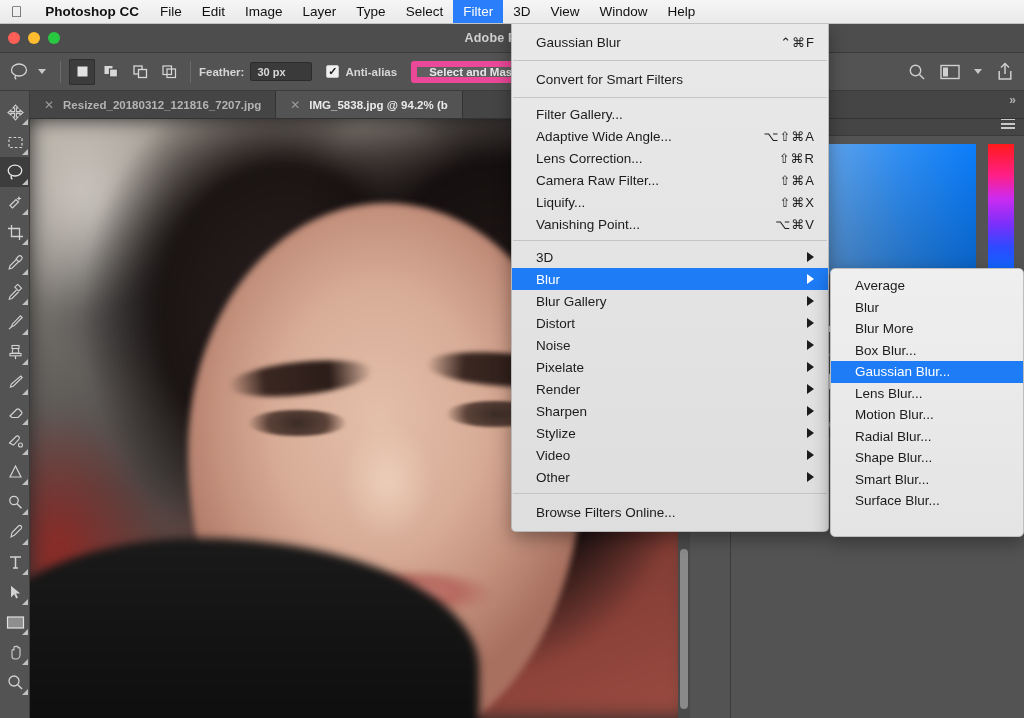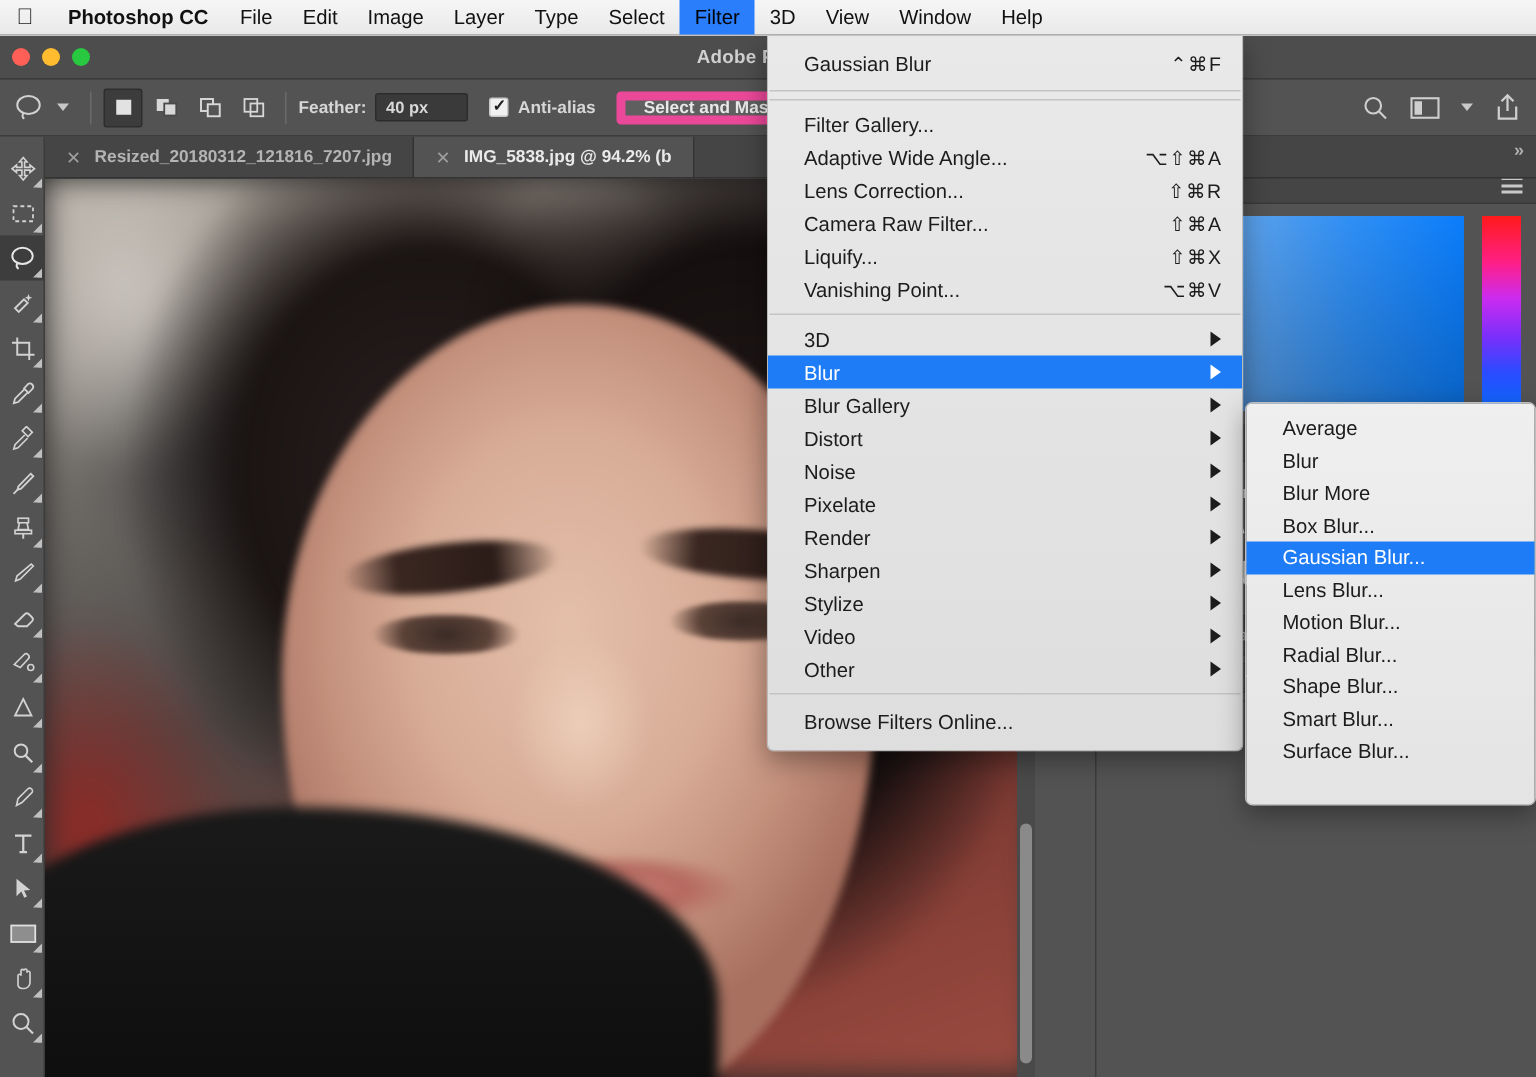"Filter" .macbar .mi.active { color: #000000 -> #ffffff }
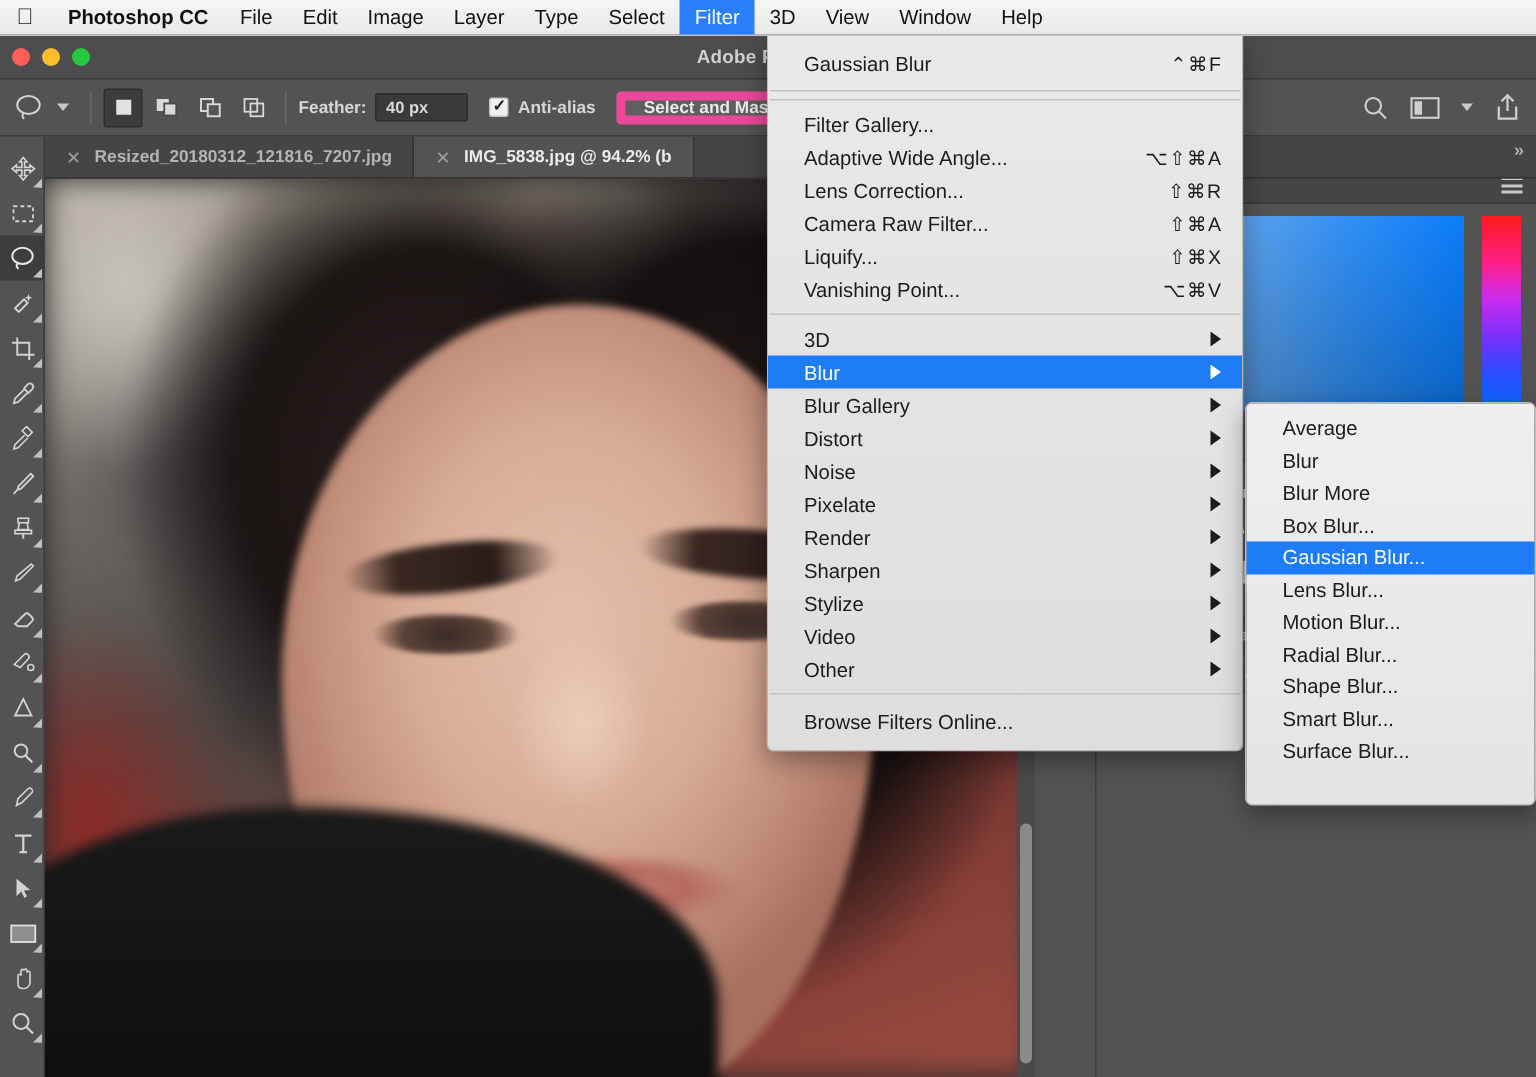"40 px" div.feather-input { text: 40 -> 30 }
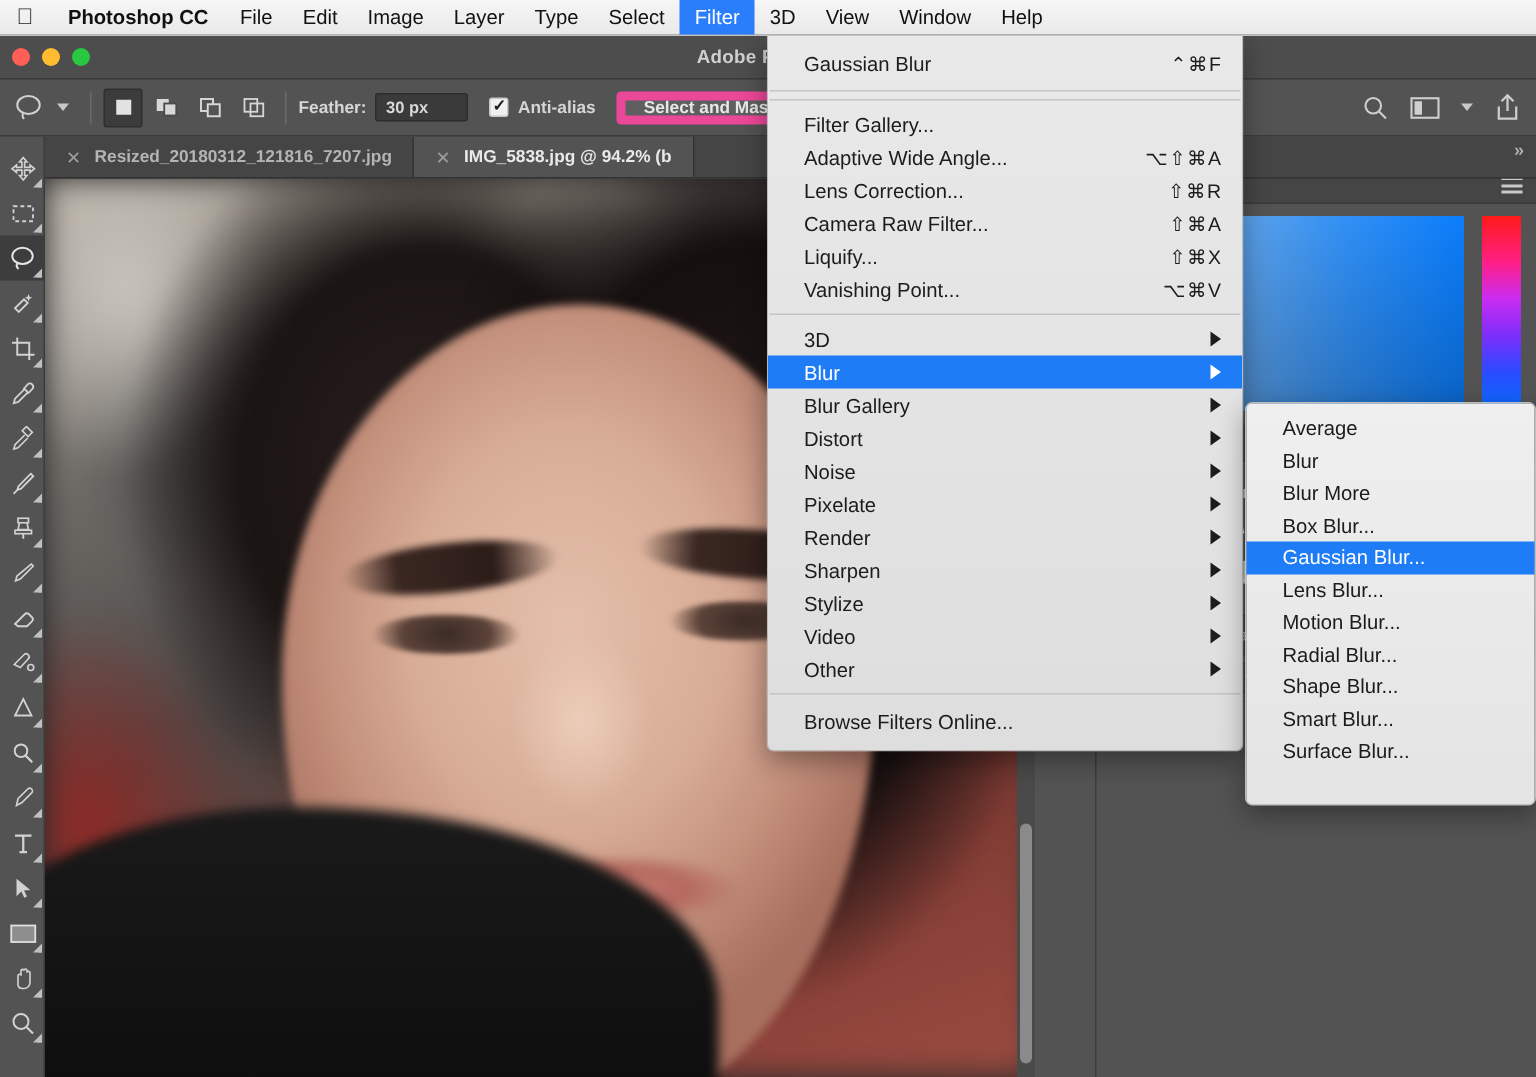"Convert for Smart Filters" div.mrow { html: none -> <div> <span>Convert for Smart Filters</span> </div> }
